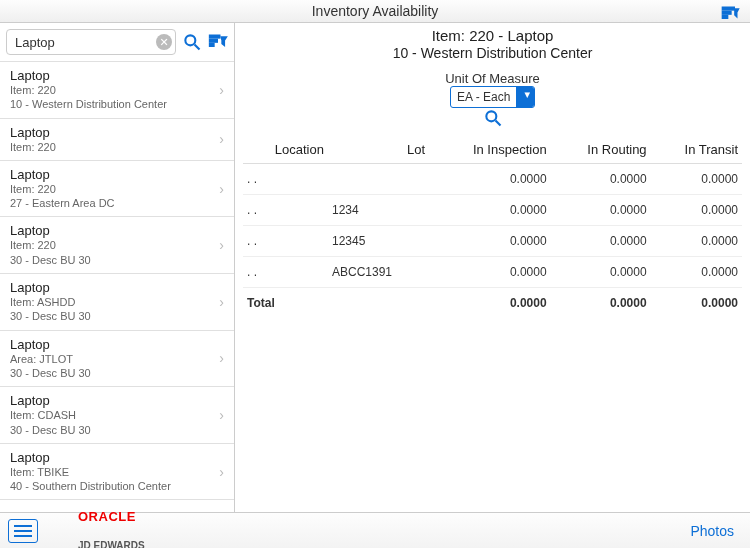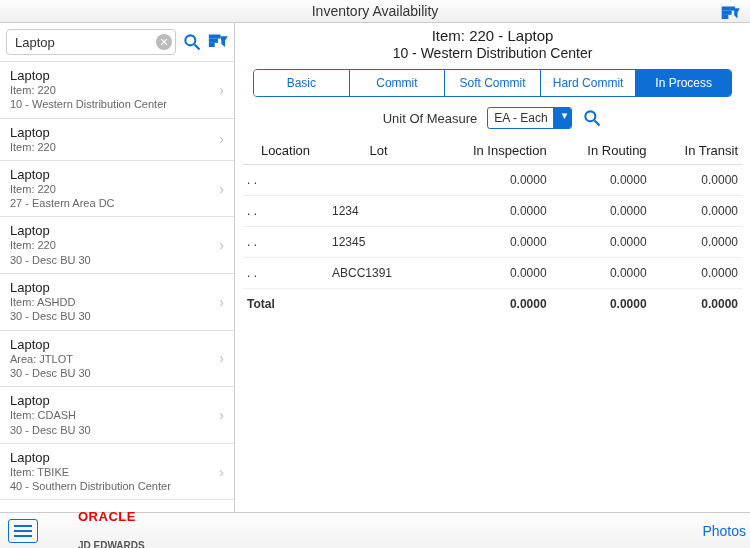"Basic" div.tabs { html: <div> <div>Basic</div> <div>Commit</div> <div>Soft Commit</div> <div>Hard Commit</div> <div>In Process</div> </div> -> none }
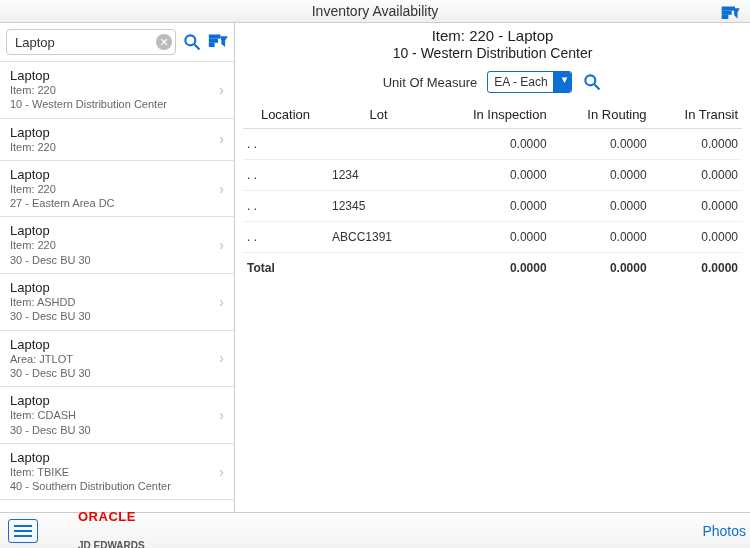"Unit Of Measure" .uom-row { flex-direction: none -> column; gap: 10px -> none }
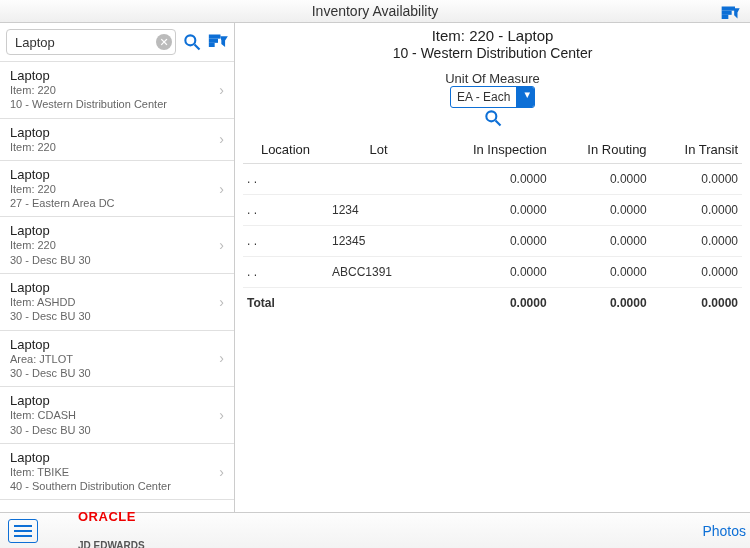"Location" .table th { text-align: center -> right }
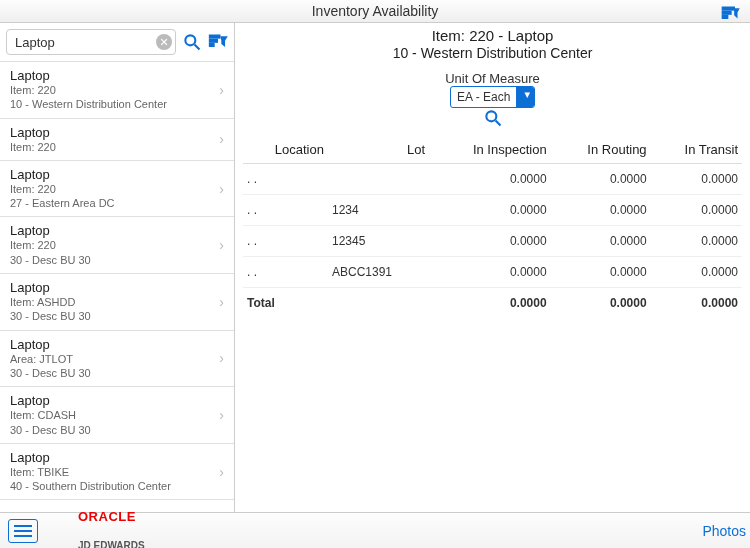"Photos" .photos { right: 4px -> 16px }
